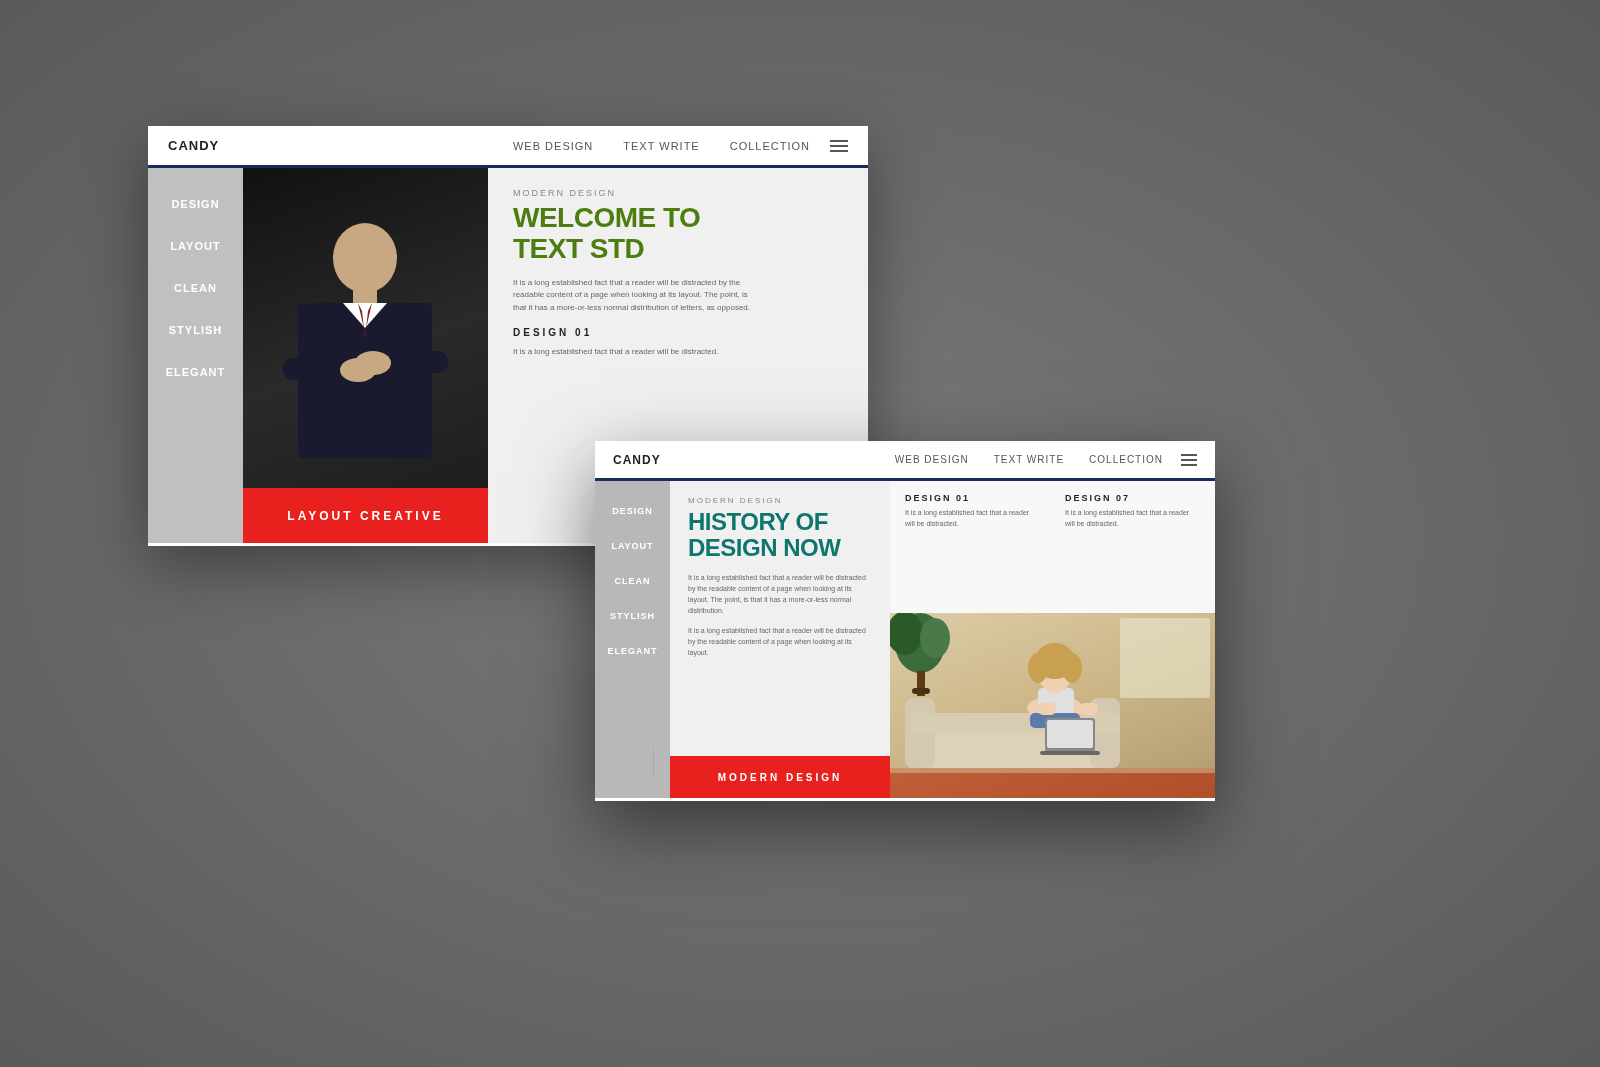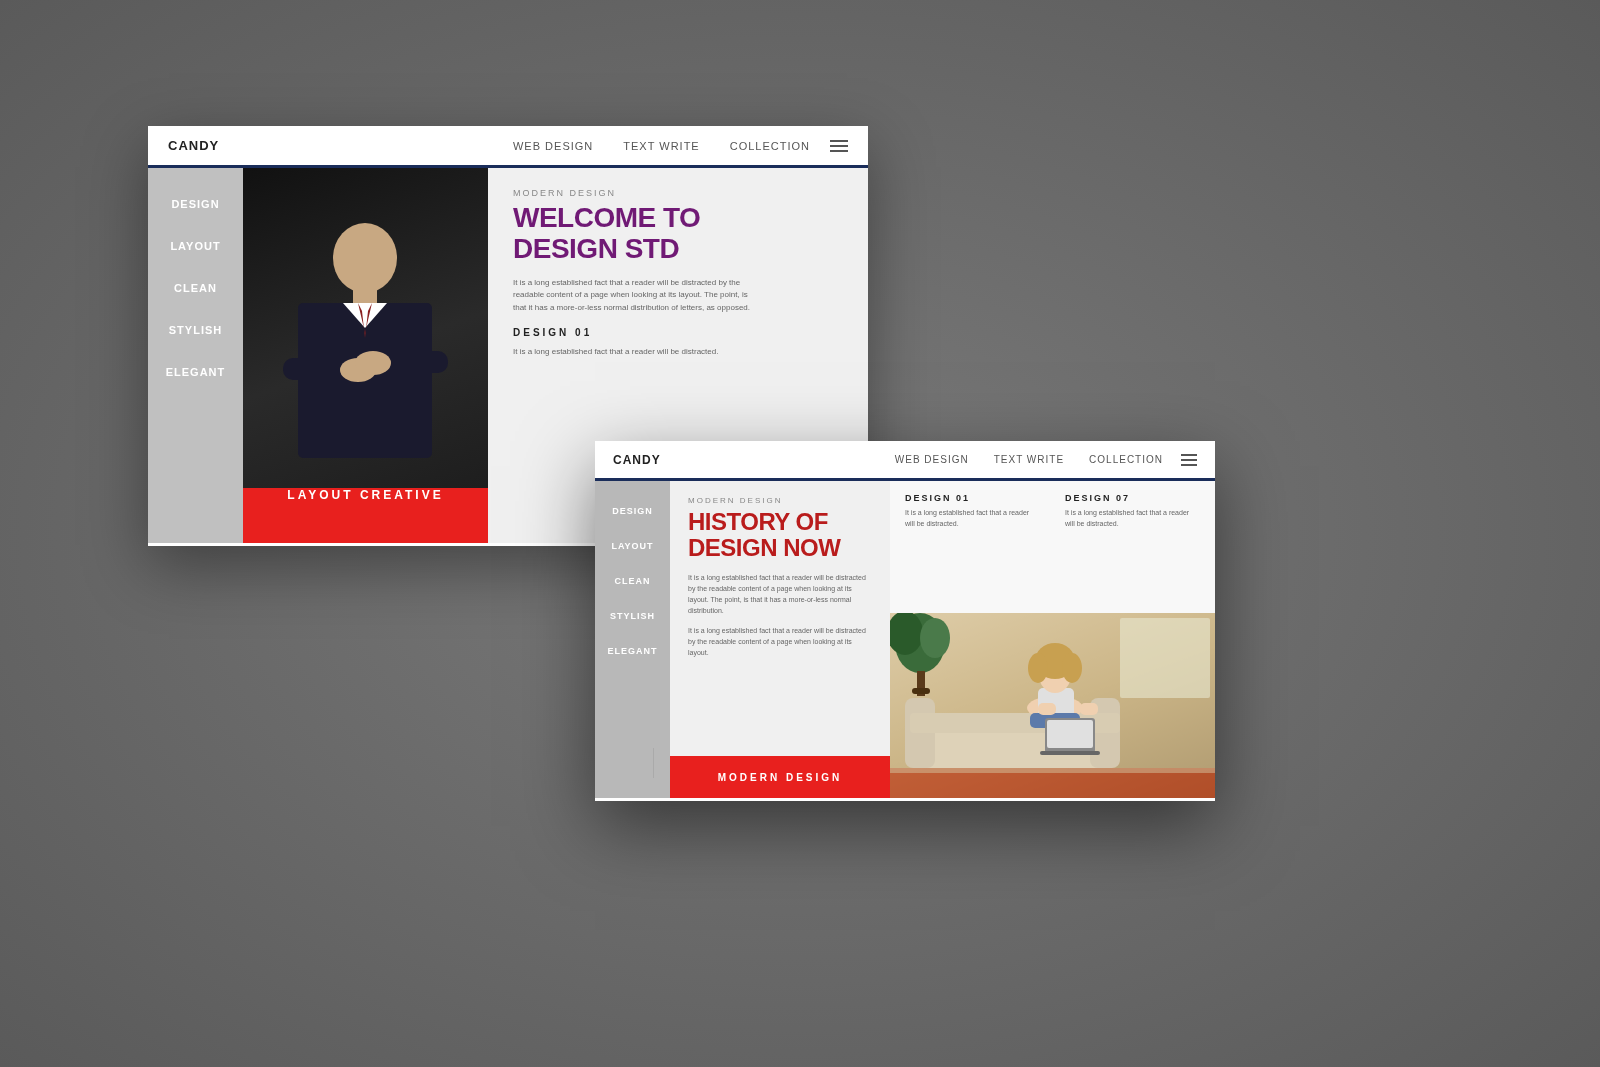"WELCOME TO" .w1-title { color: #701a75 -> #4d7c0f }
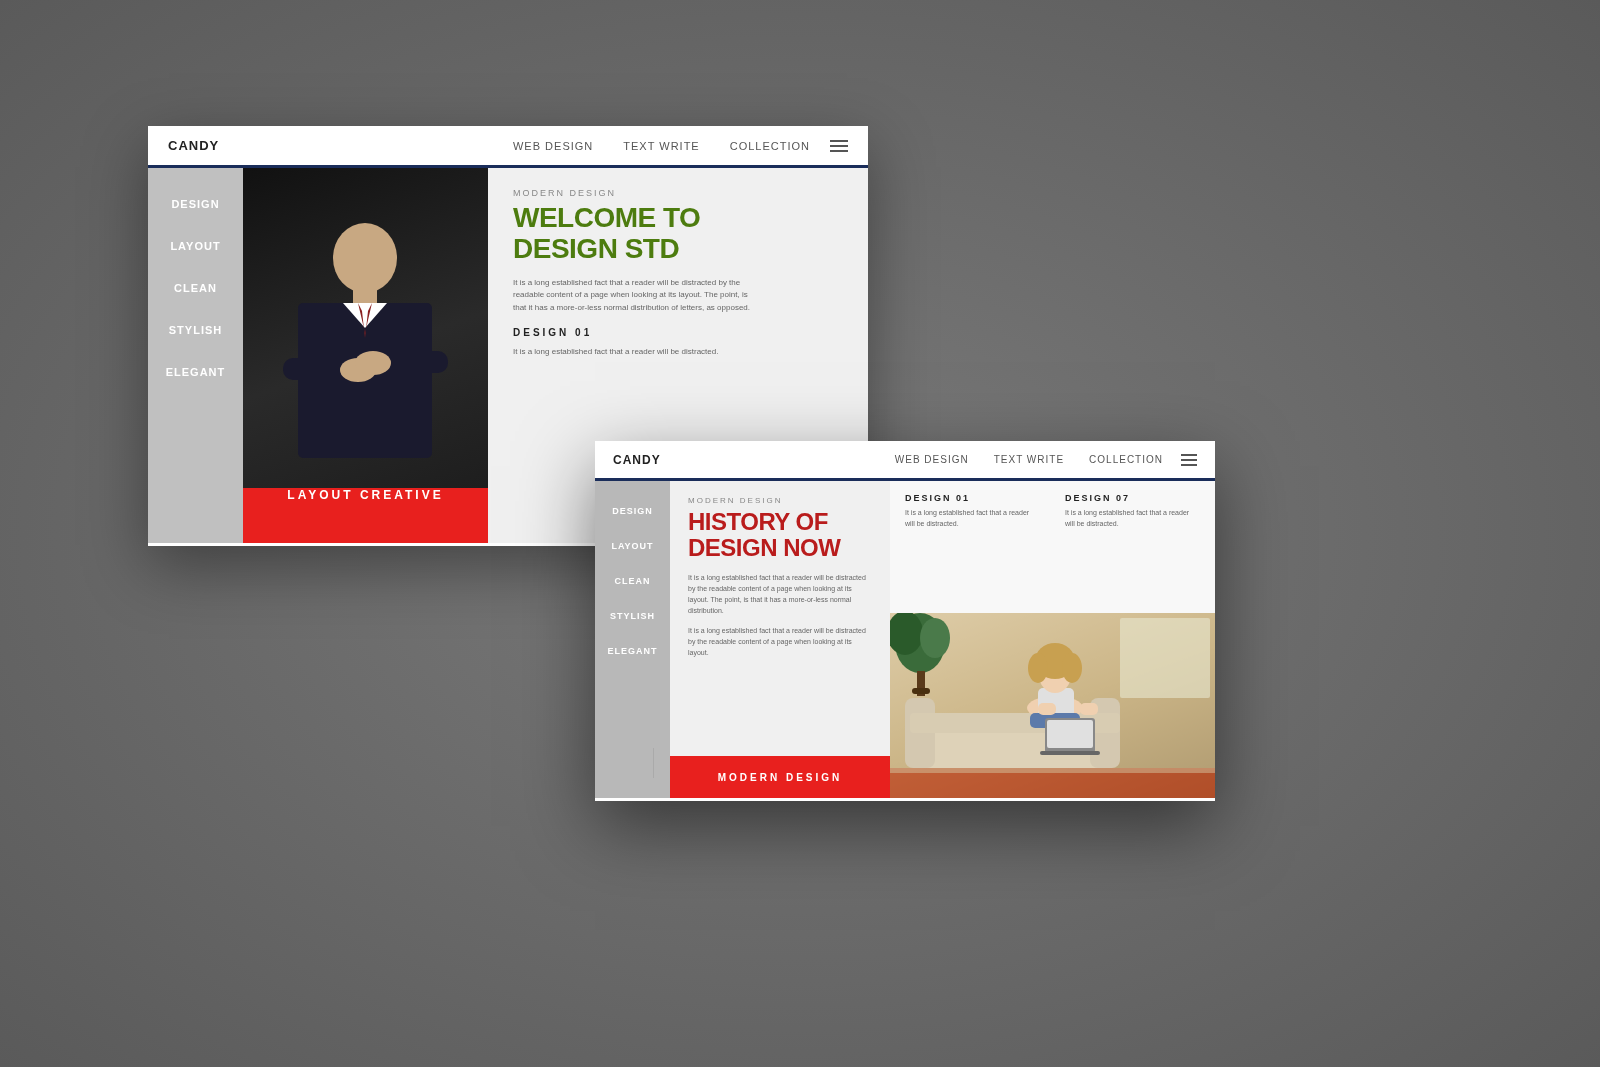"DESIGN STD" span { text: DESIGN -> TEXT }
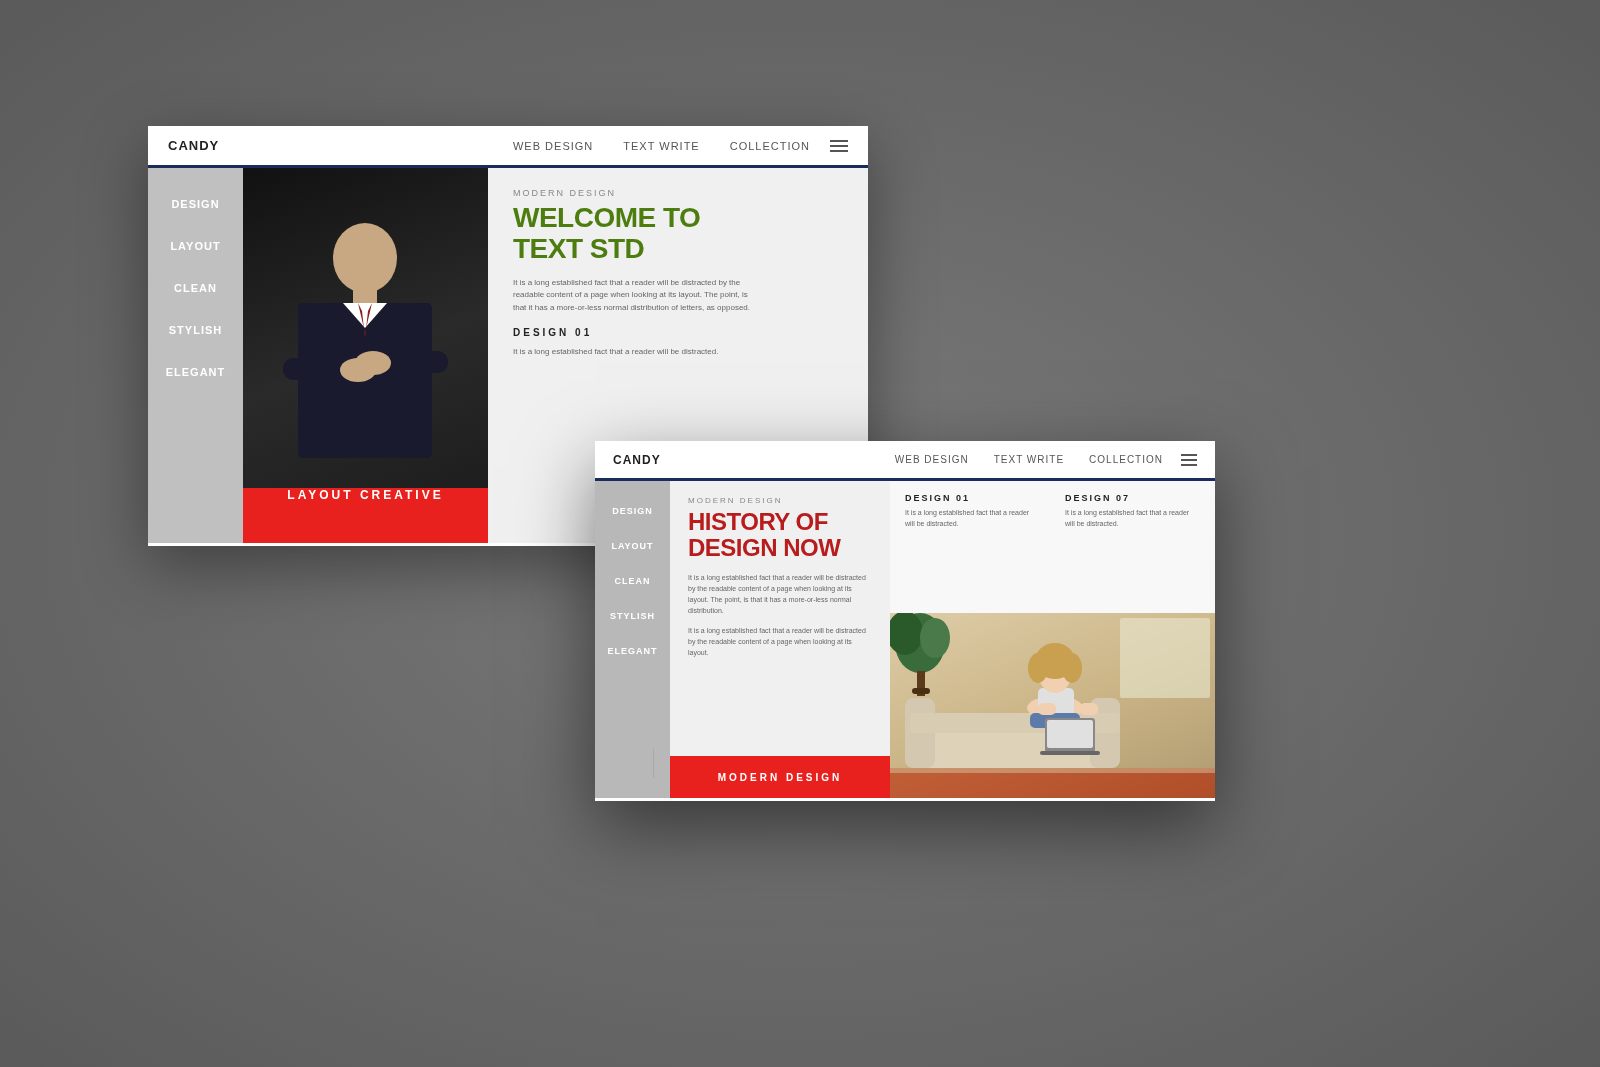"LAYOUT CREATIVE" .w1-red-btn { align-items: flex-start -> center }
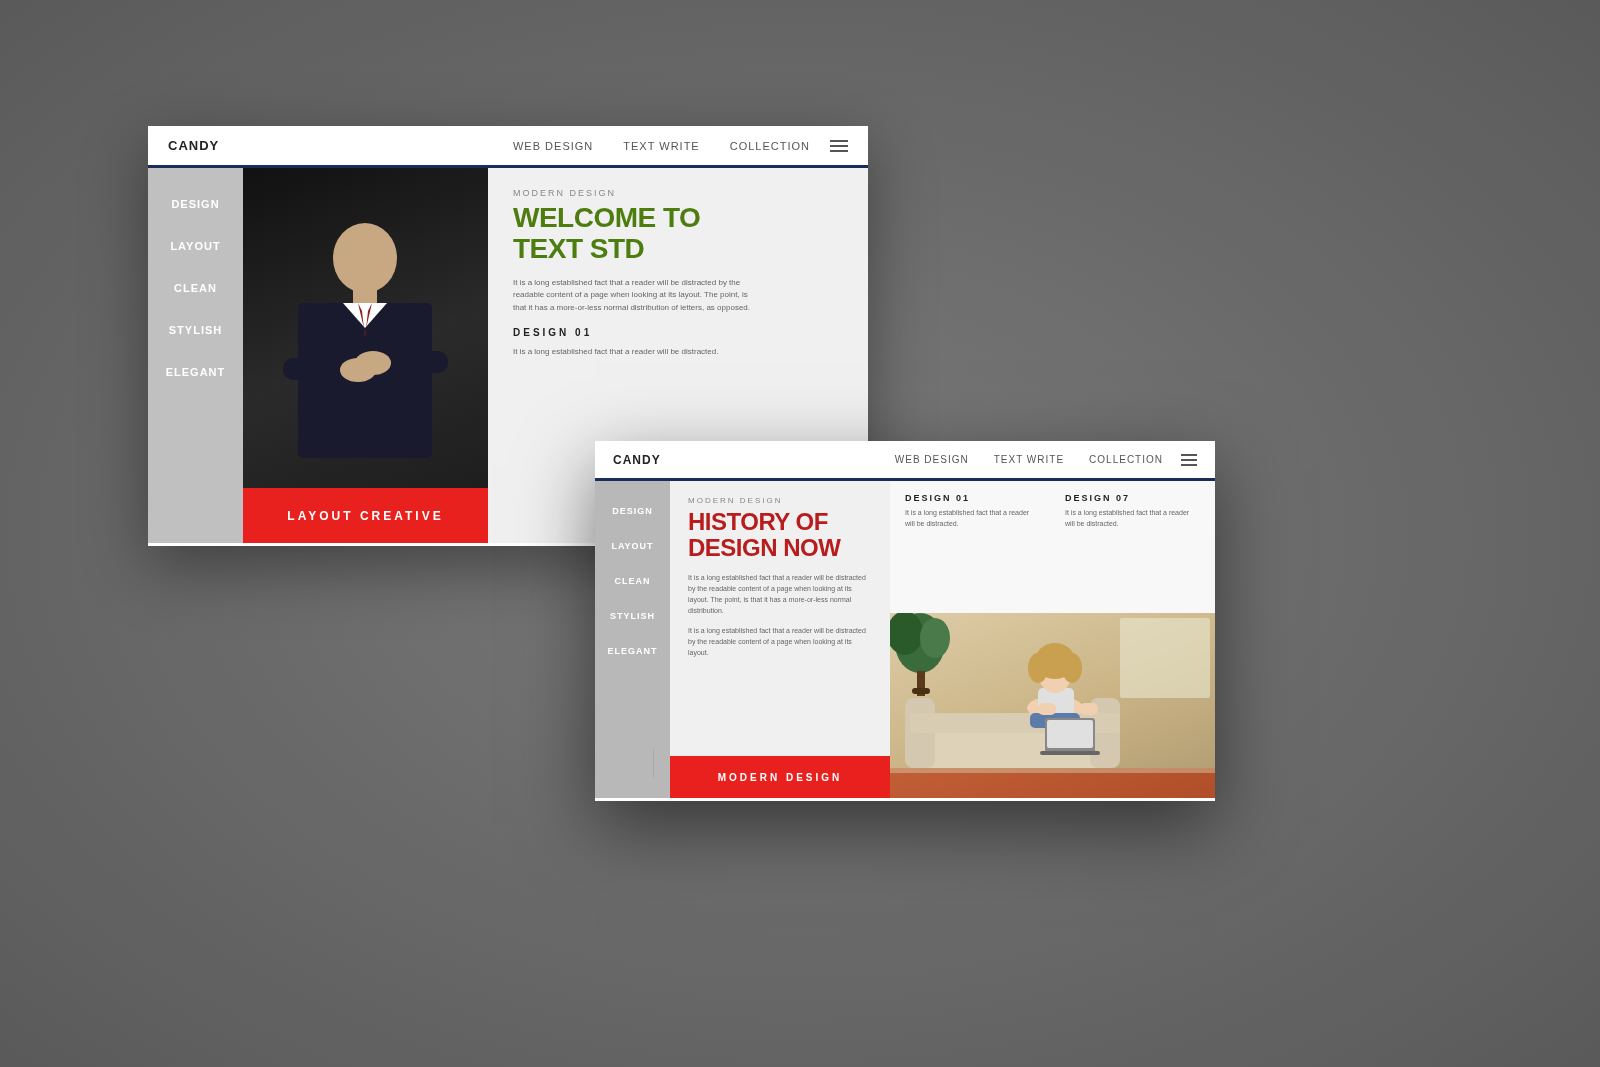"HISTORY OF" .w2-title { color: #b91c1c -> #0f766e }
